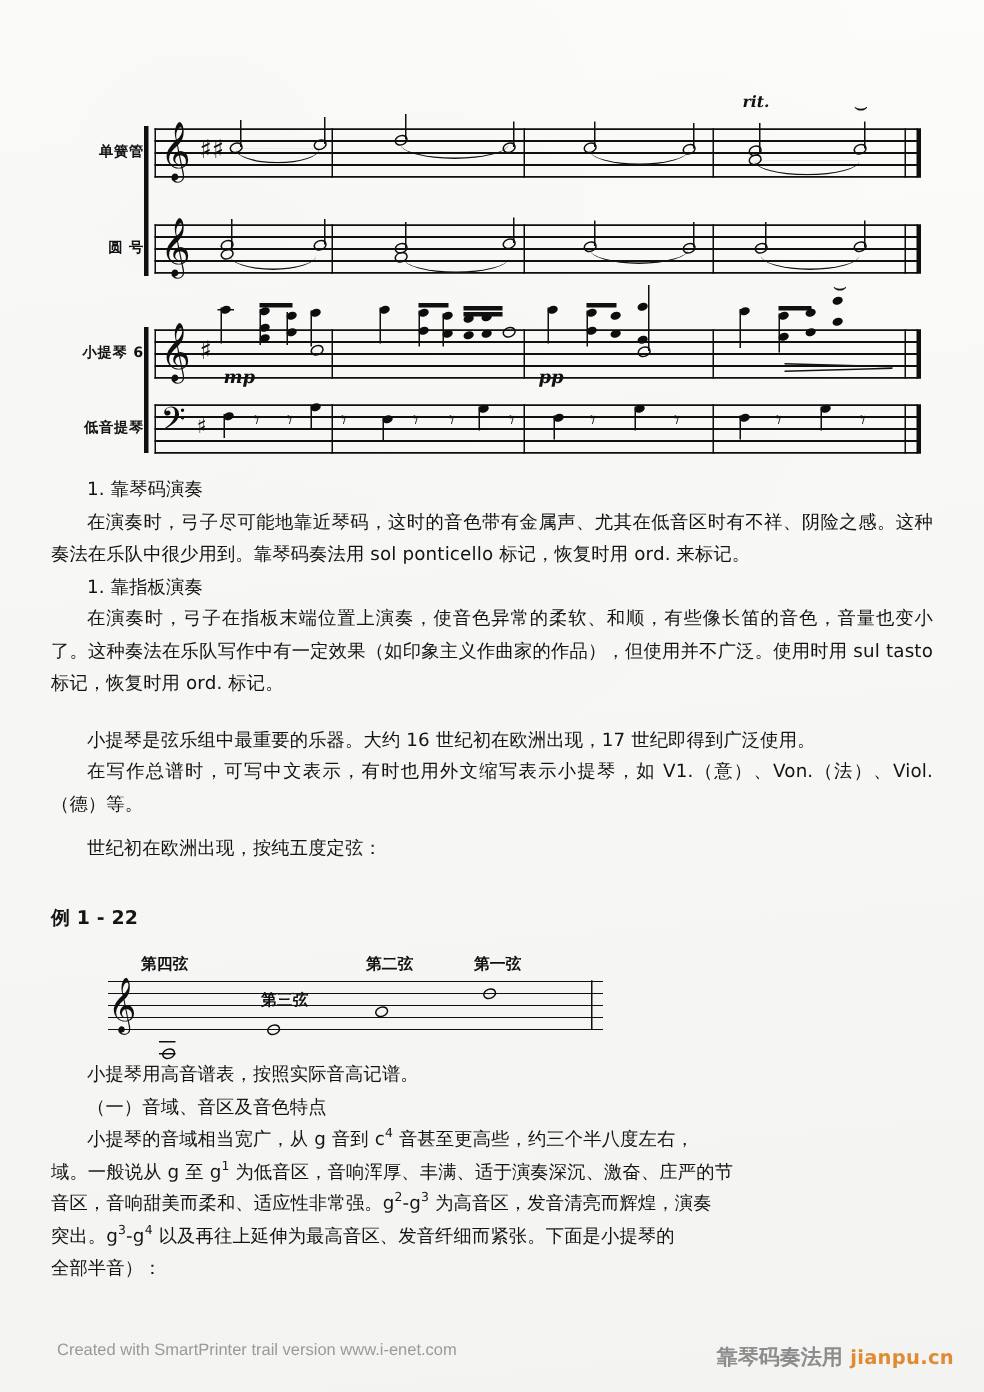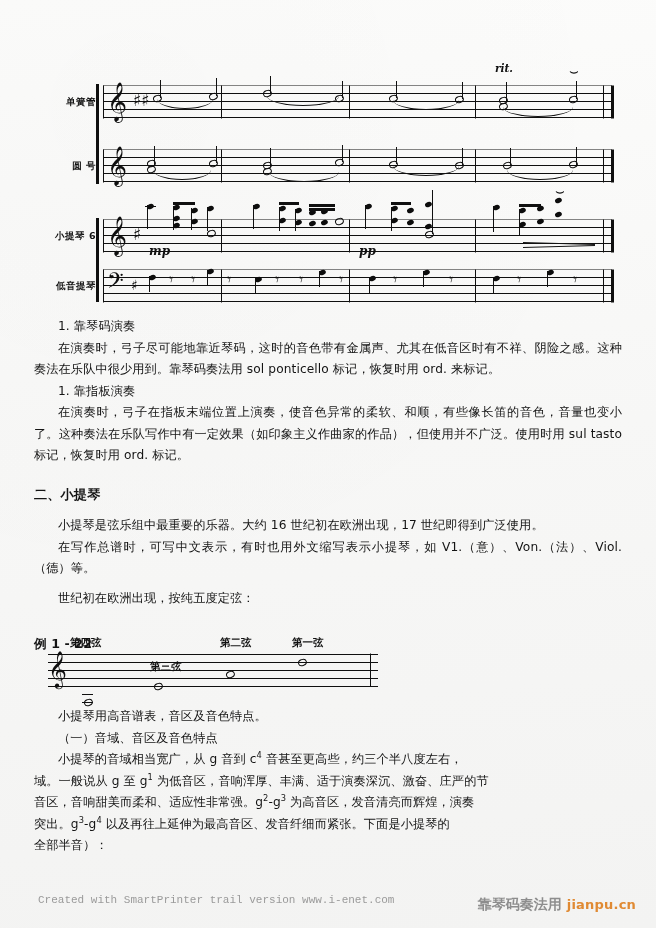"二、小提琴" p.p { html: <p>二、小提琴</p> -> none }
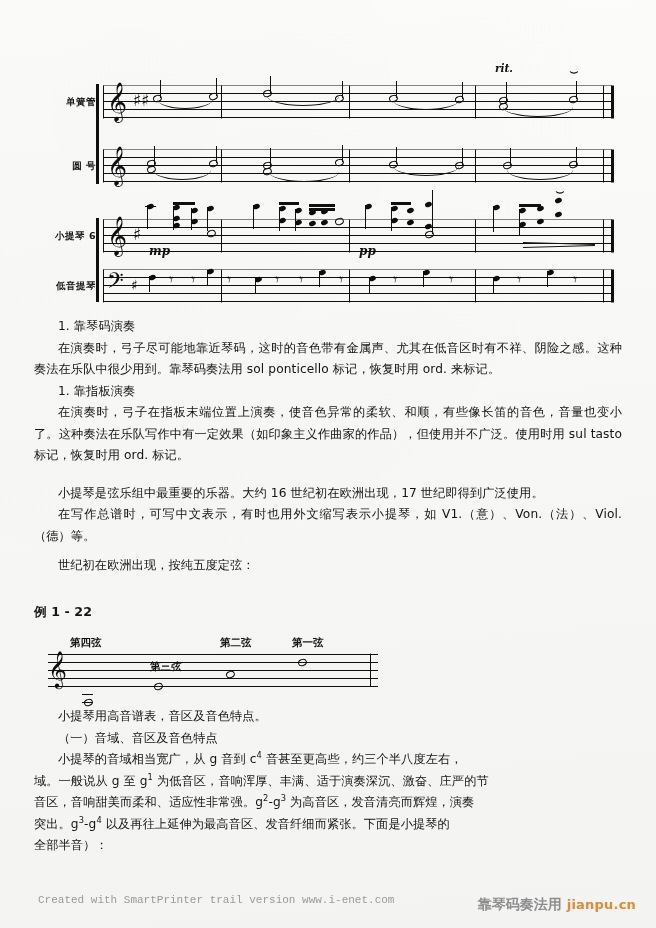"第四弦" .ex-staff-block { left: 48px -> 72px }
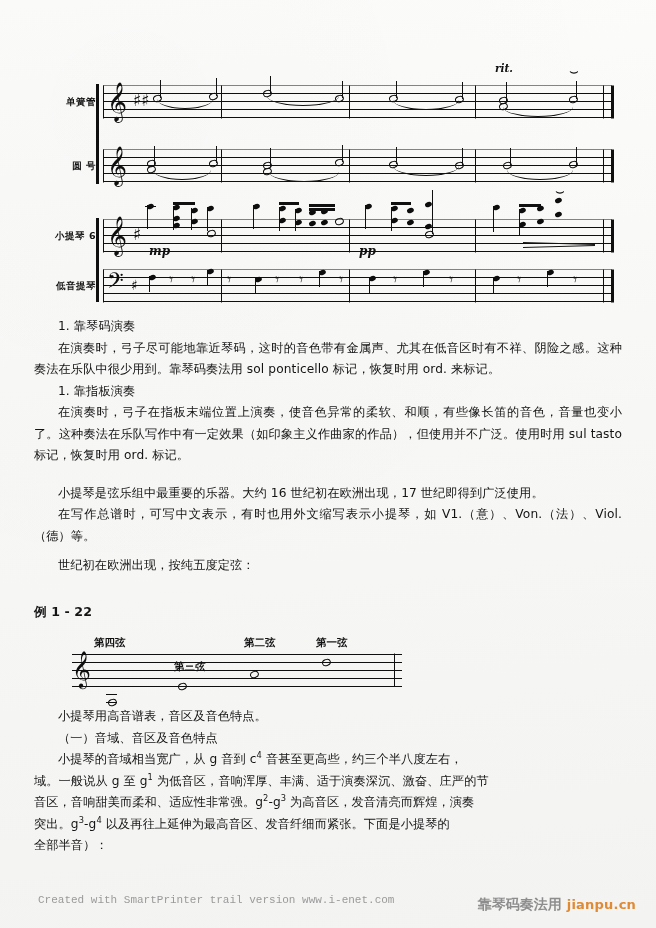"小提琴用高音谱表，音区及音色特点。" p.p { text: 音区及音色特点 -> 按照实际音高记谱 }
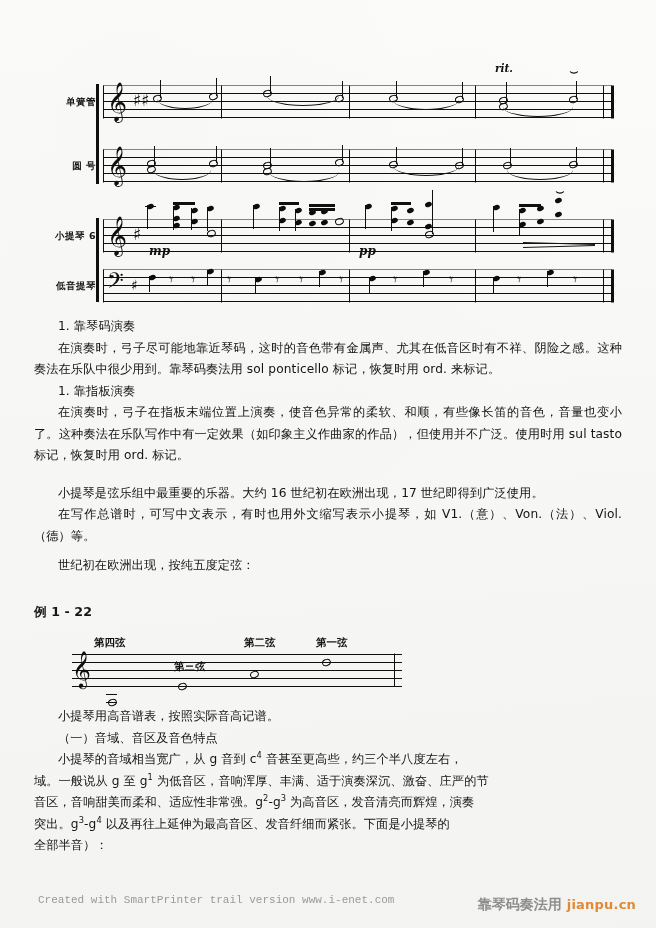"Created with SmartPrinter trail version" .footer-left { font-family: Liberation Mono, monospace -> Liberation Sans, sans-serif }
